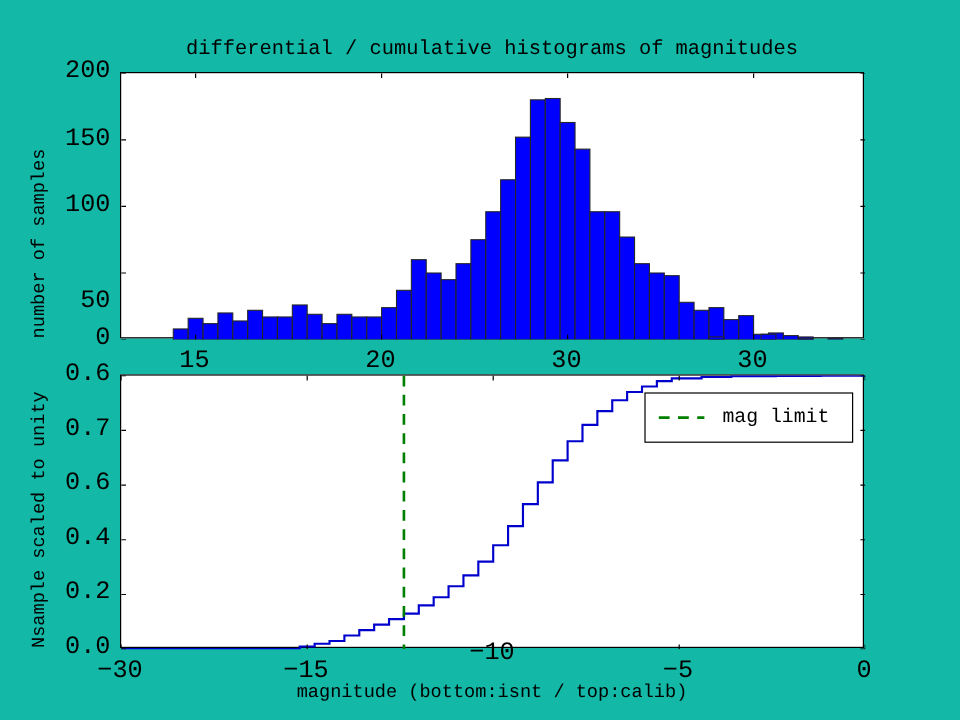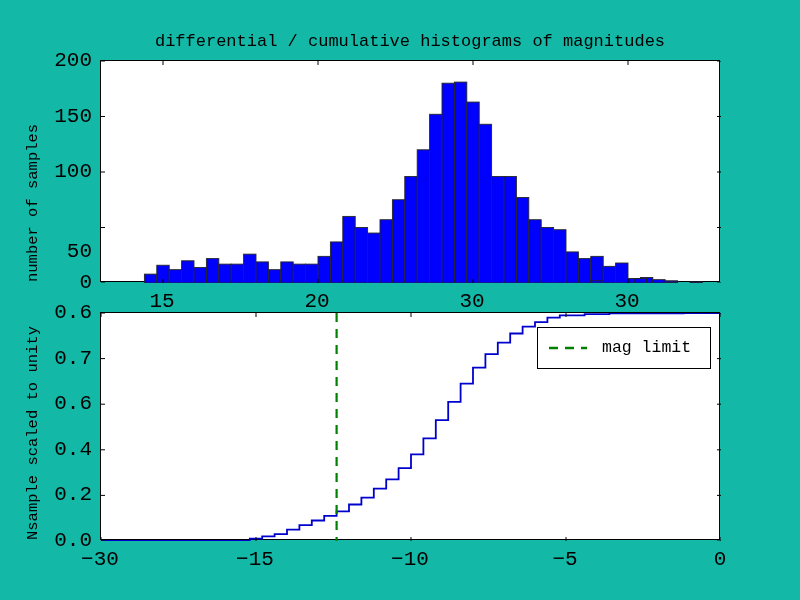"−10" div.tick-label { top: 549px -> 534px }
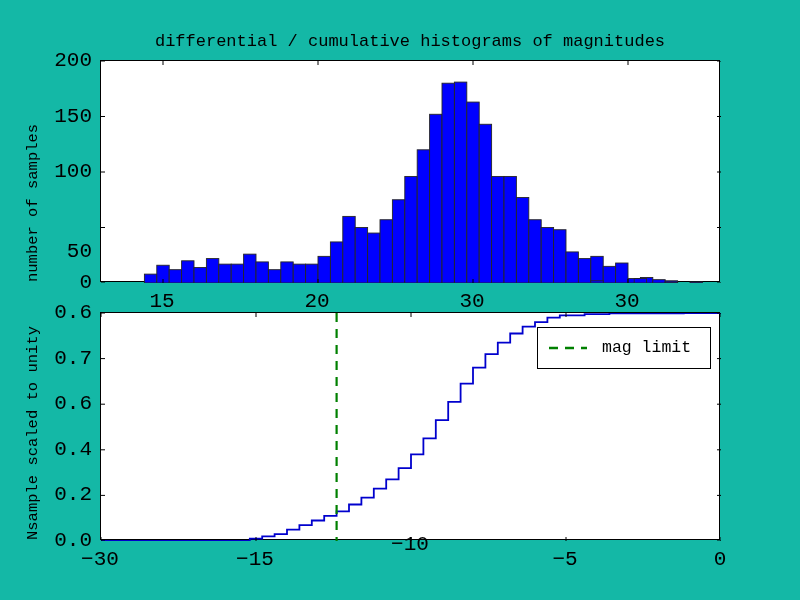"magnitude (bottom:isnt / top:calib)" div.axis-title { html: none -> <div>magnitude (bottom:isnt / top:calib)</div> }
